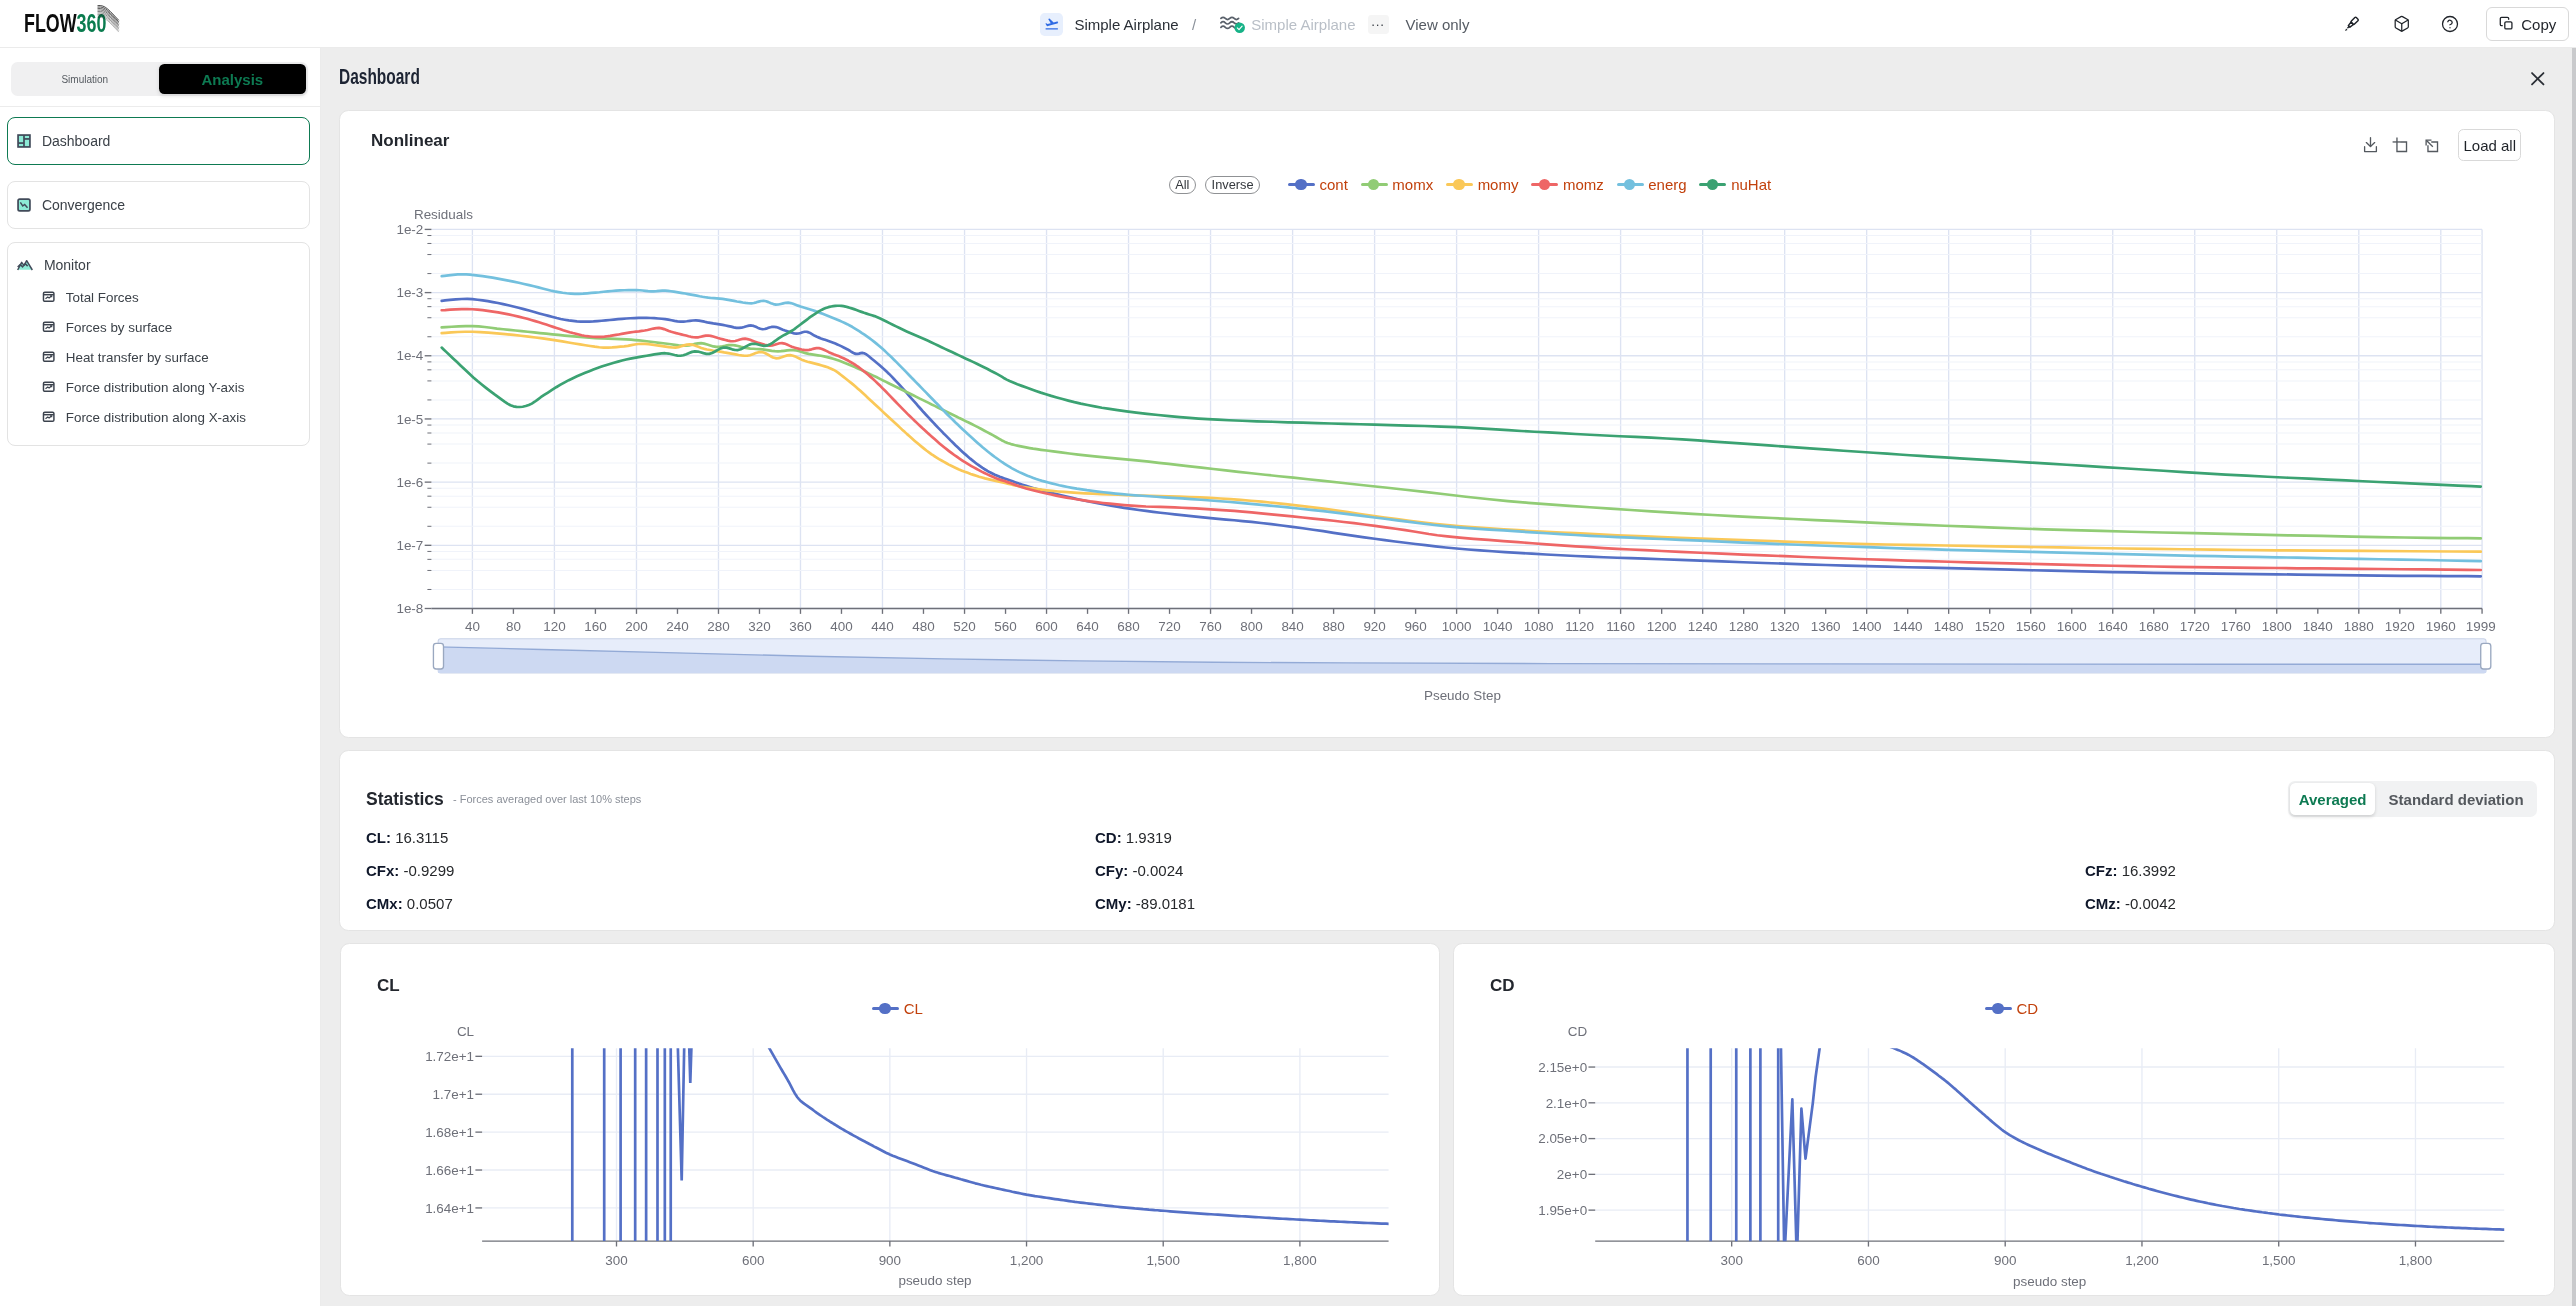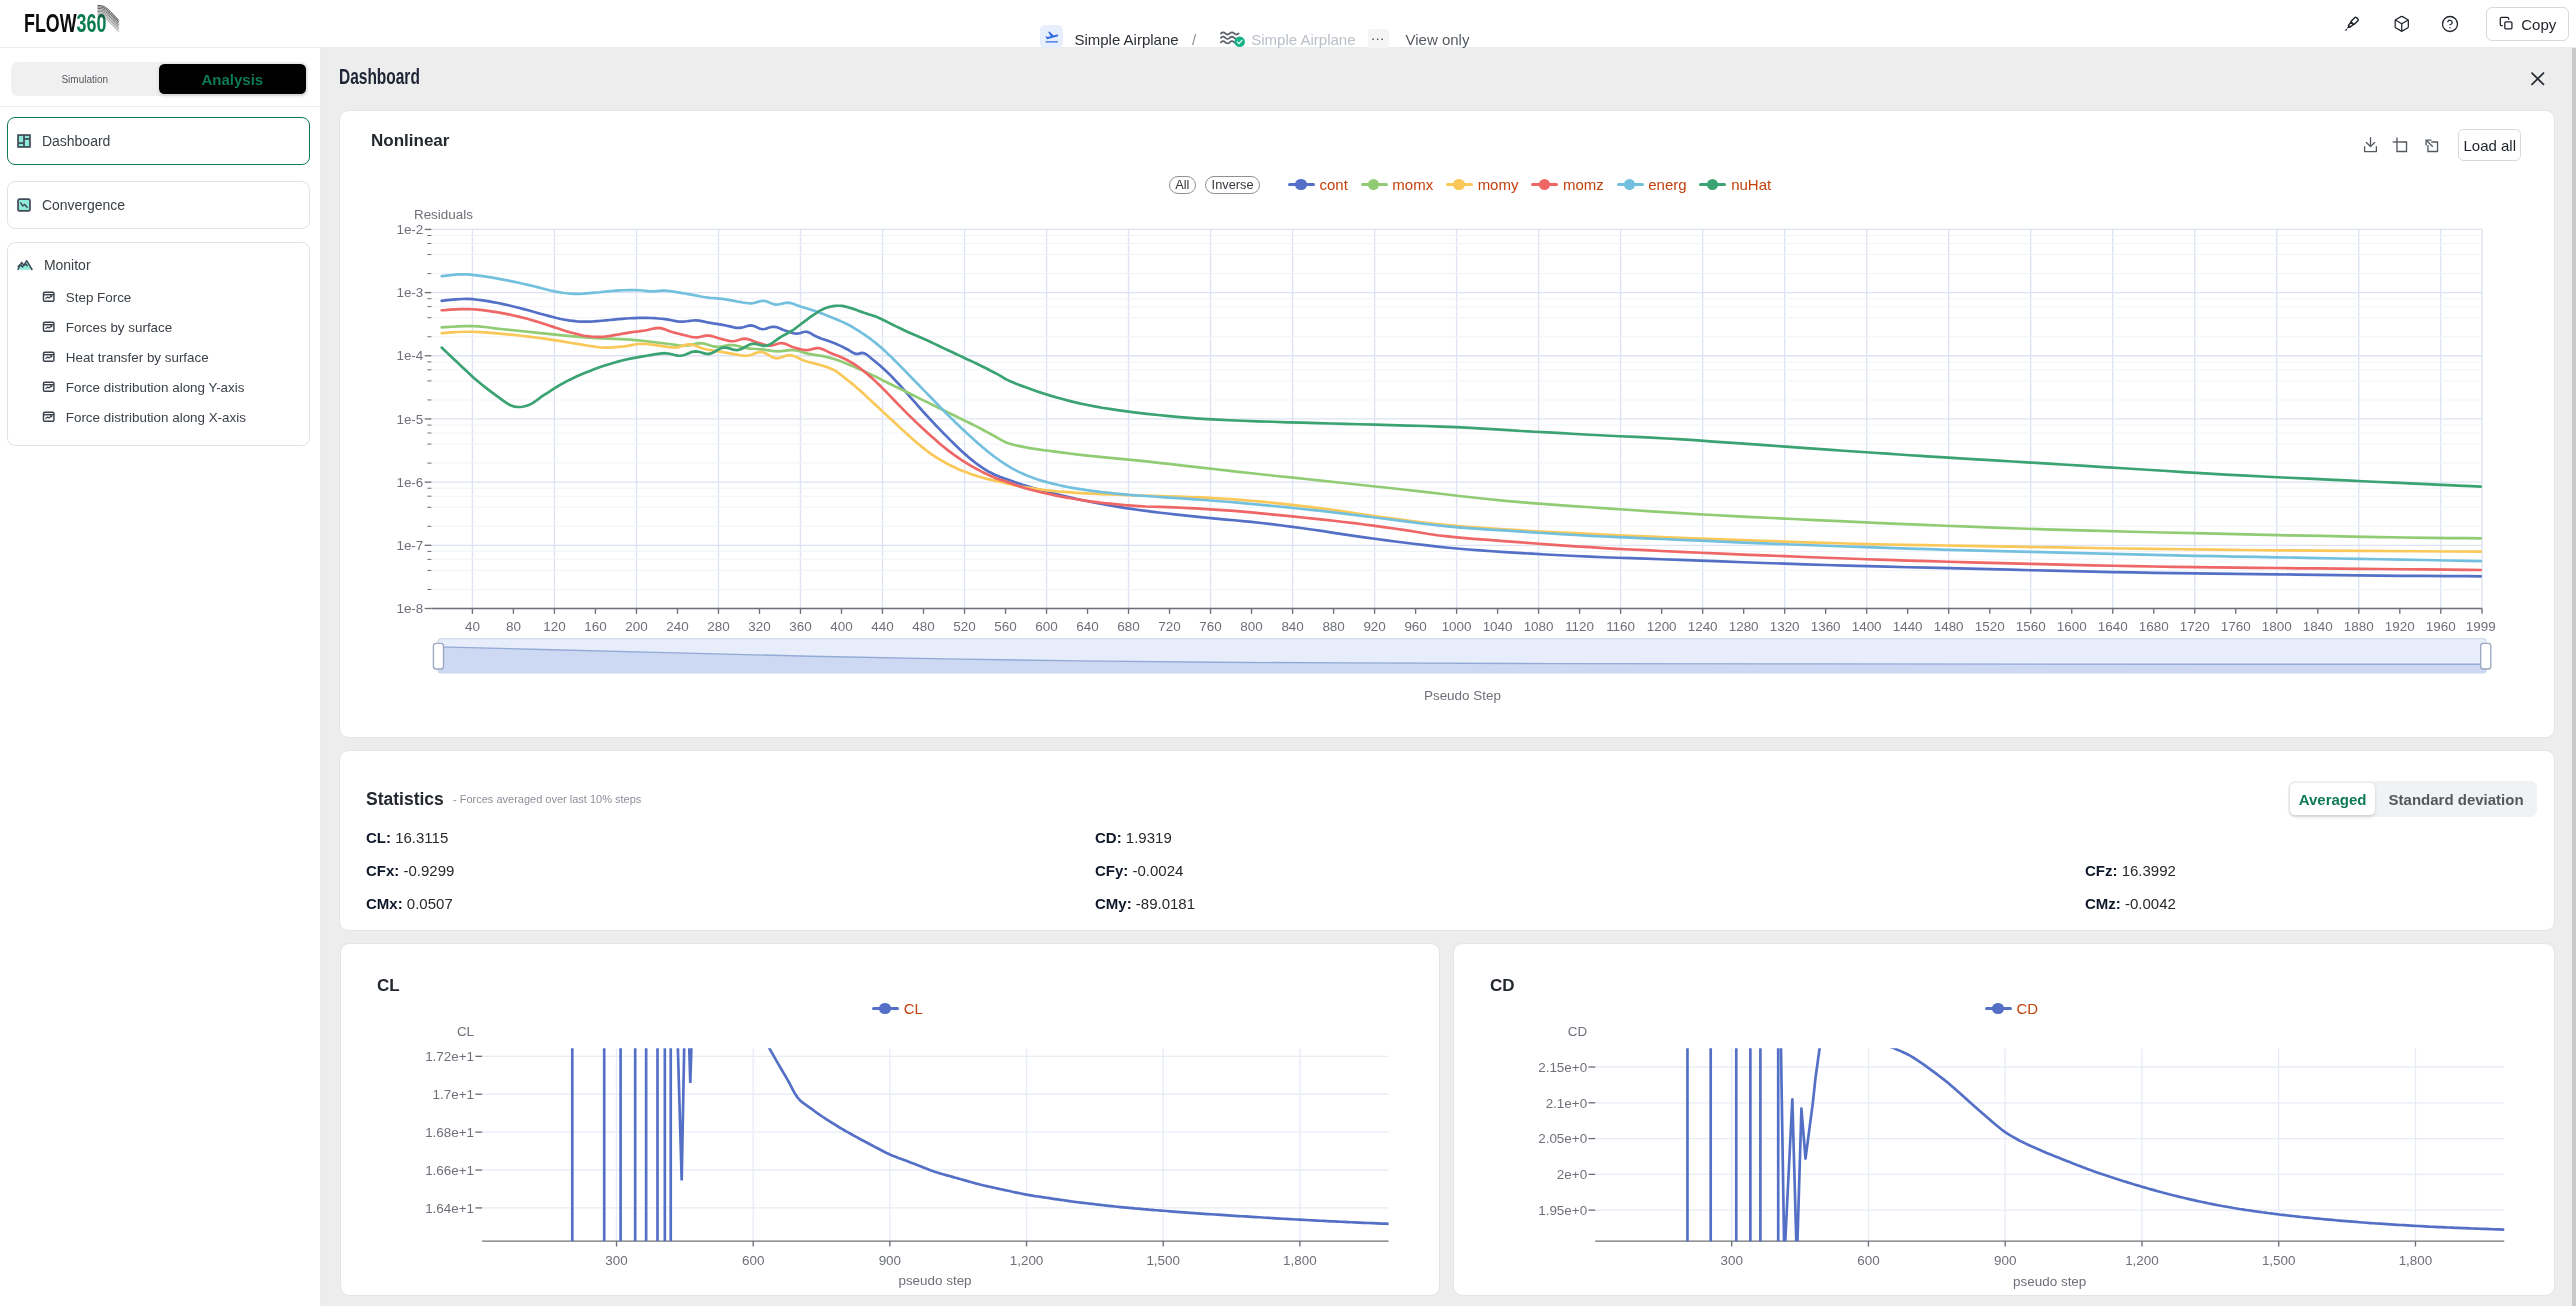"Simple Airplane" .crumb { align-items: flex-end -> center }
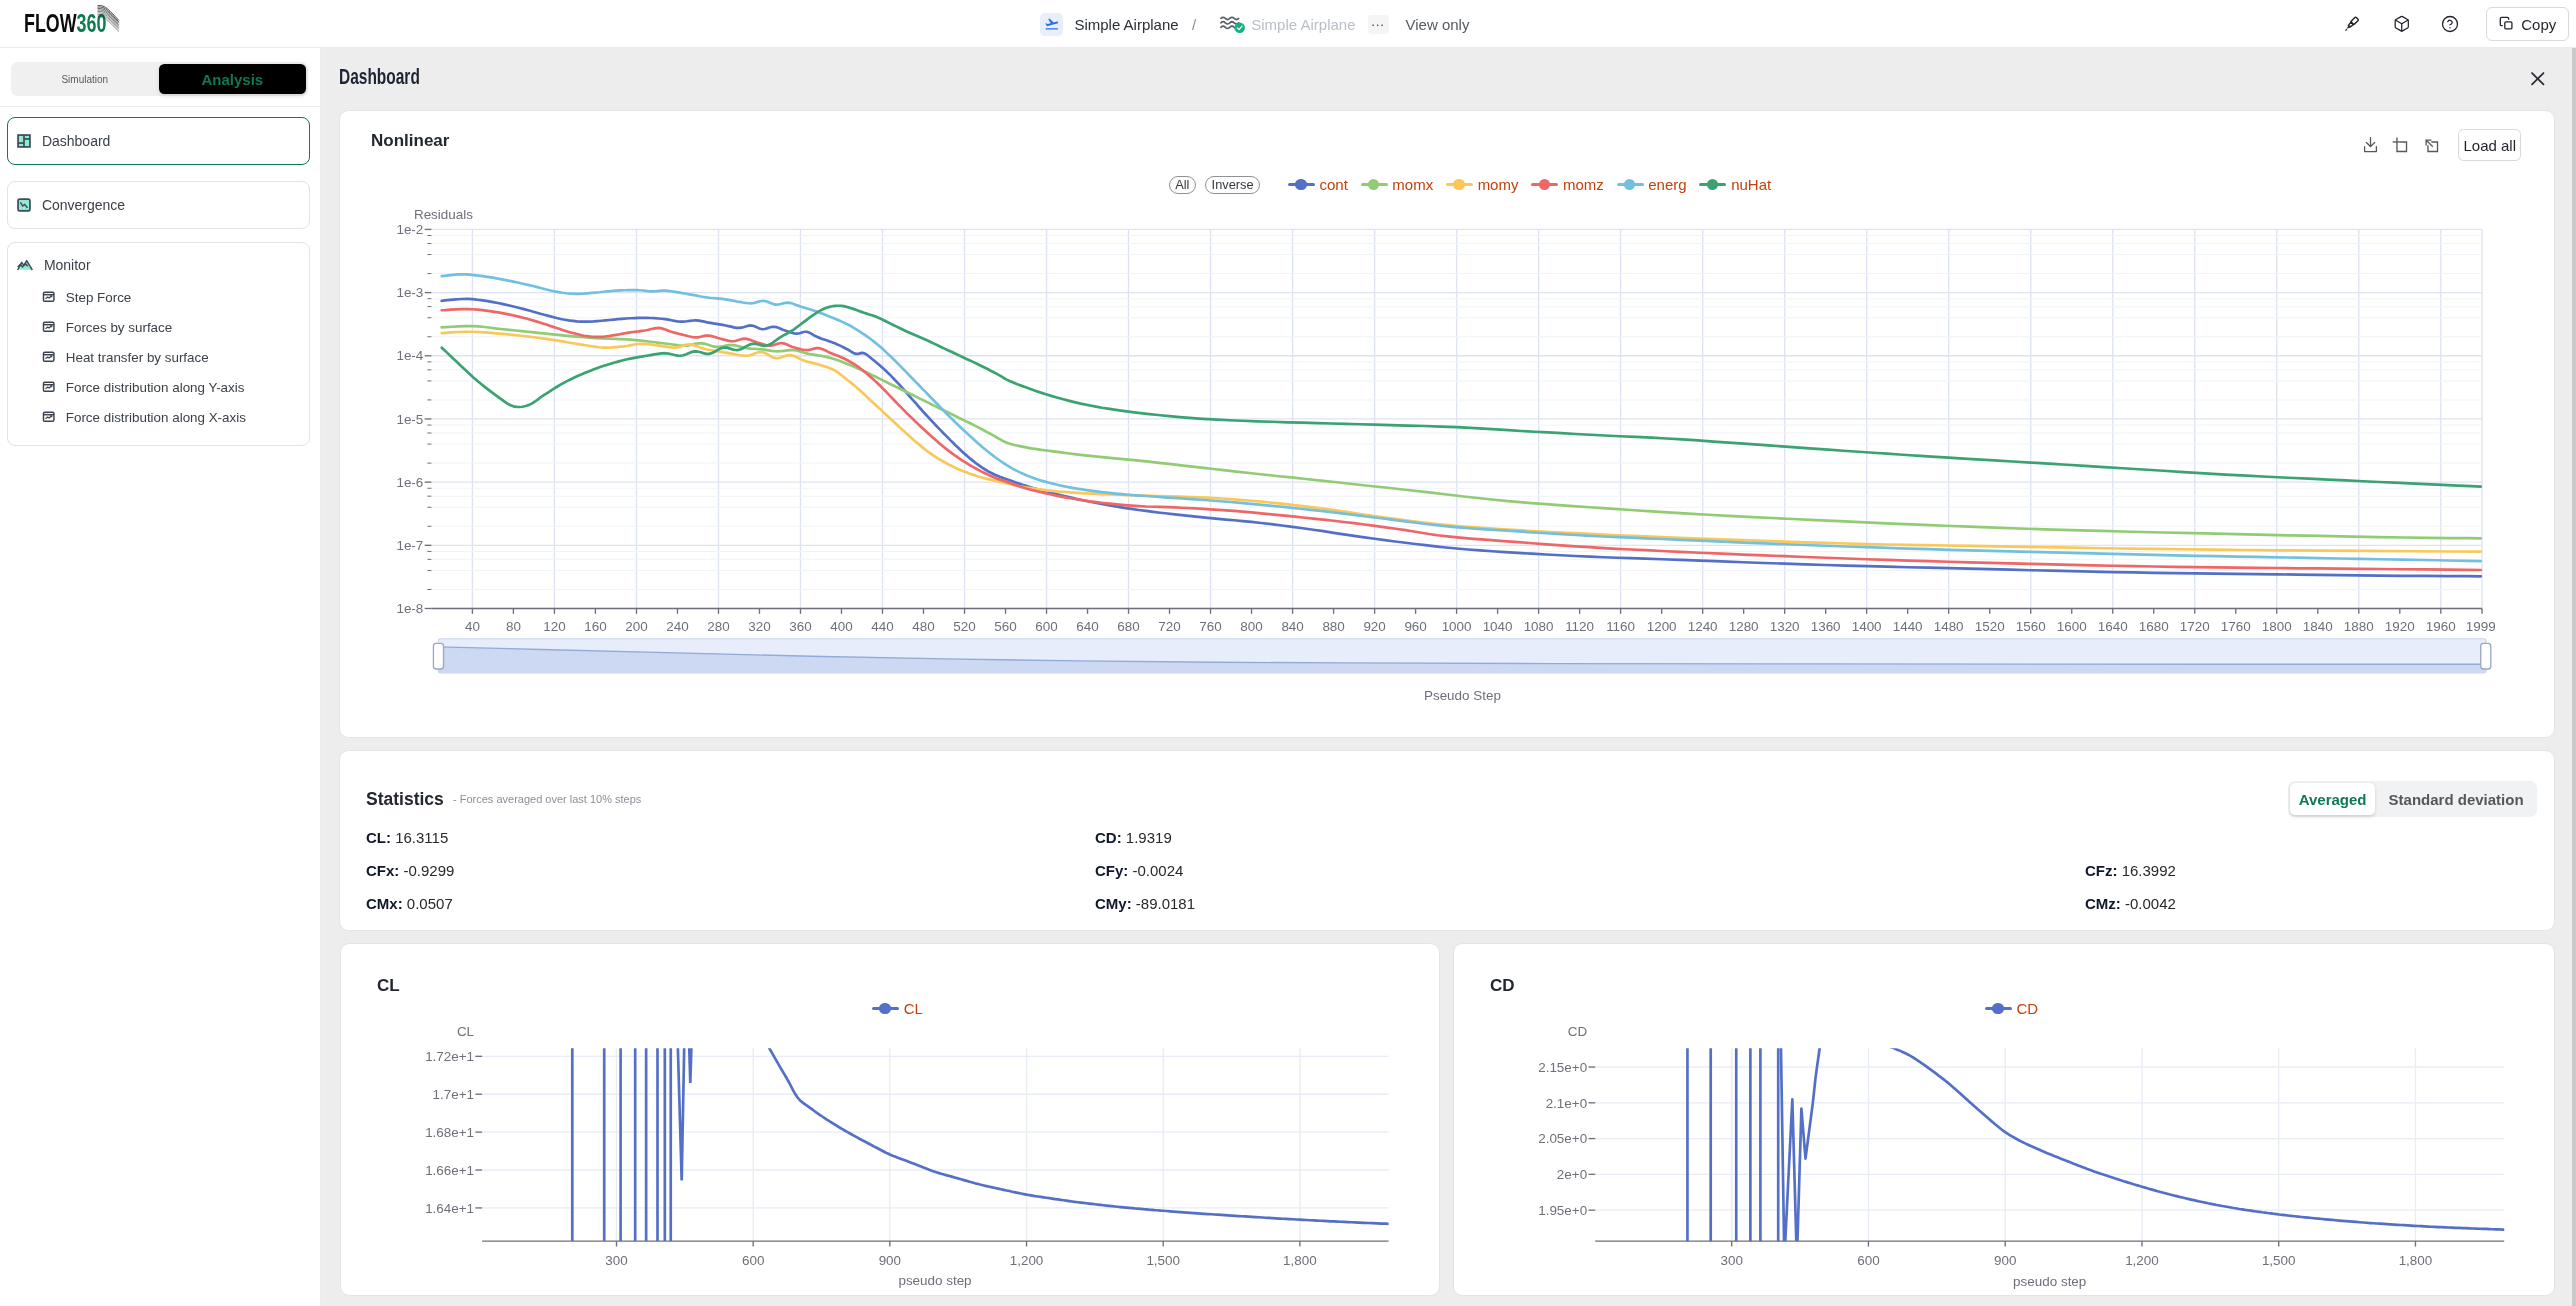"Step Force" span { text: Step Force -> Total Forces }
